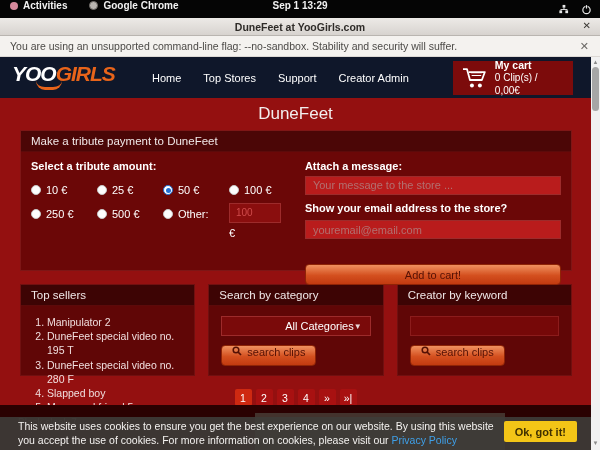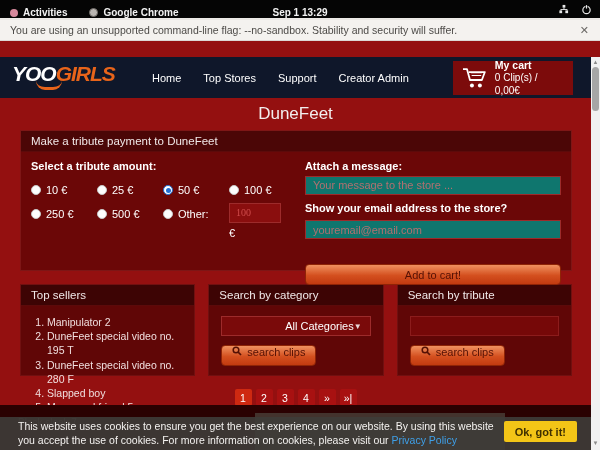"Activities" .topbar { align-items: flex-end -> flex-start }
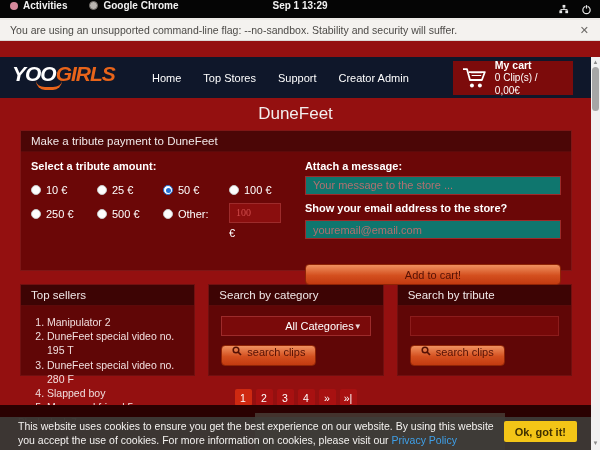"You are using an unsupported" .warnbar { top: 20px -> 36px }
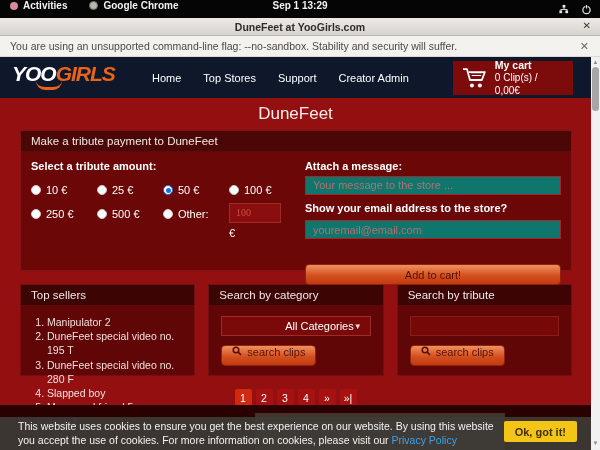"Your message to the store" .field { background: #0f766e -> #b91c1c }
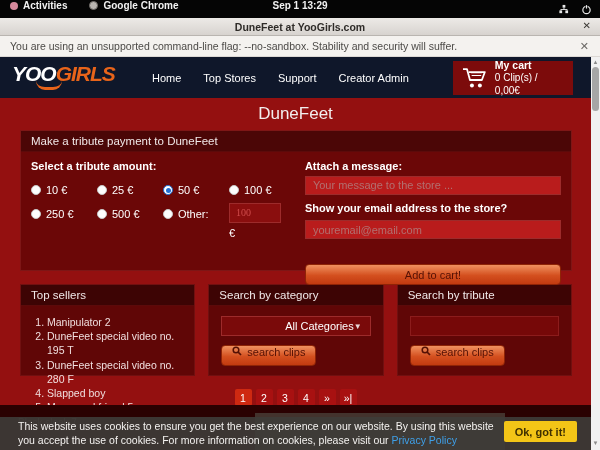"100" .other-input { font-family: Liberation Serif, serif -> Liberation Sans, sans-serif }
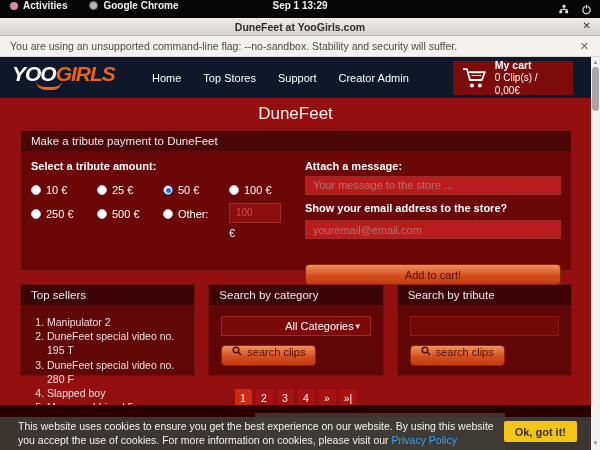"Search by tribute" div.panel-h { text: Search by tribute -> Creator by keyword }
